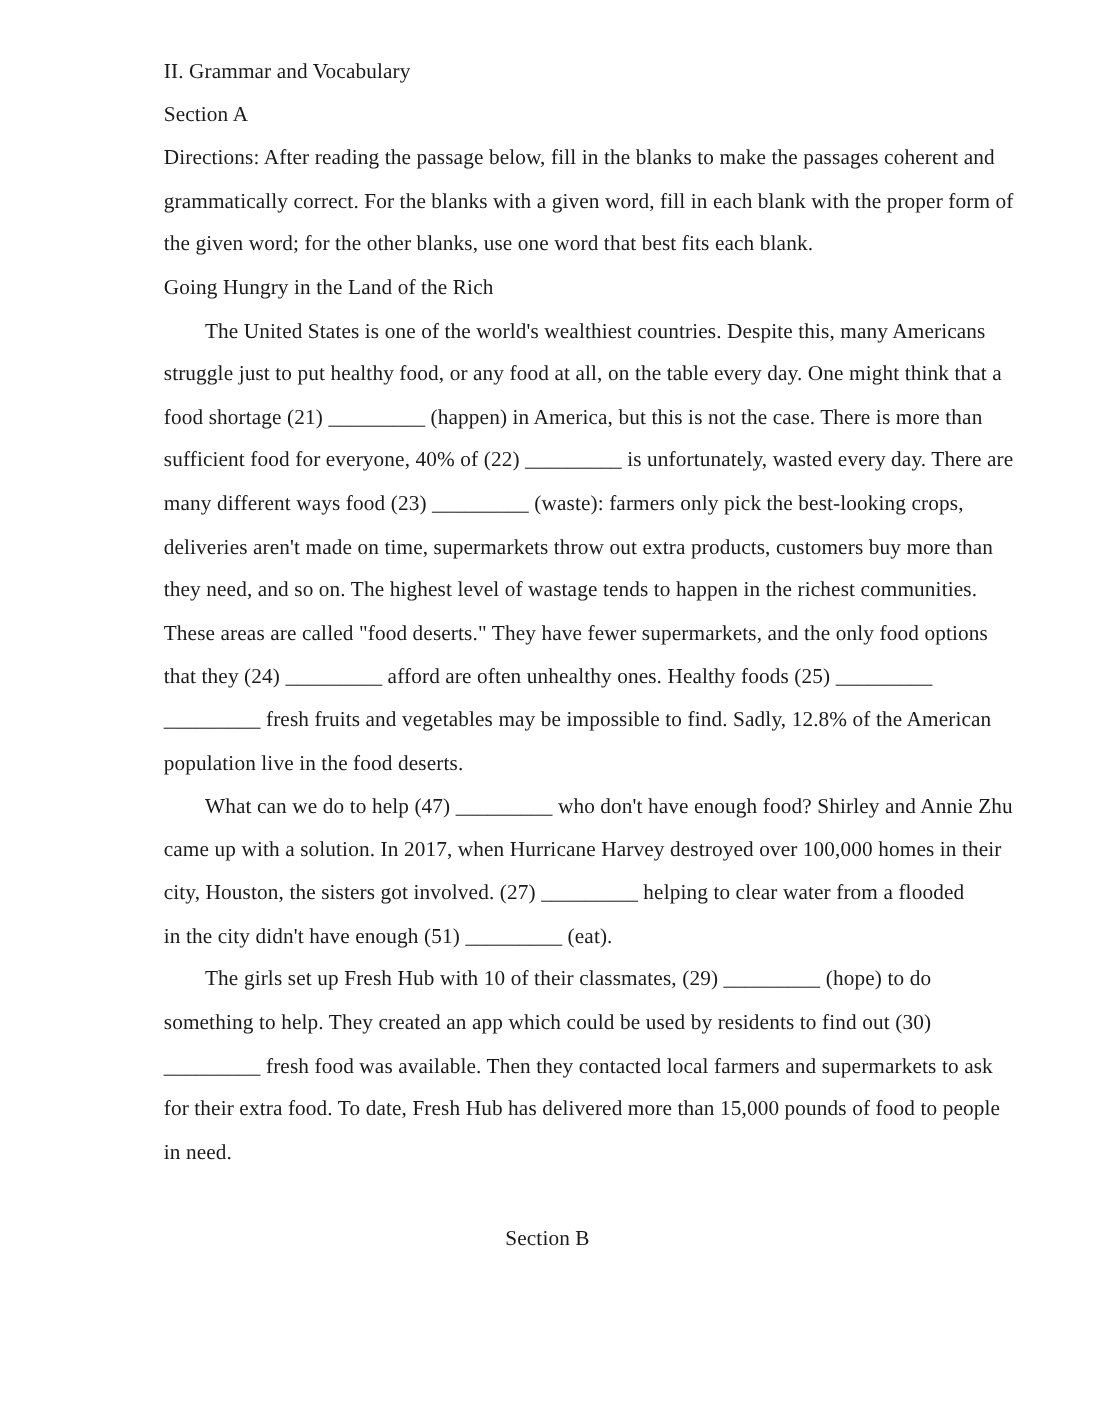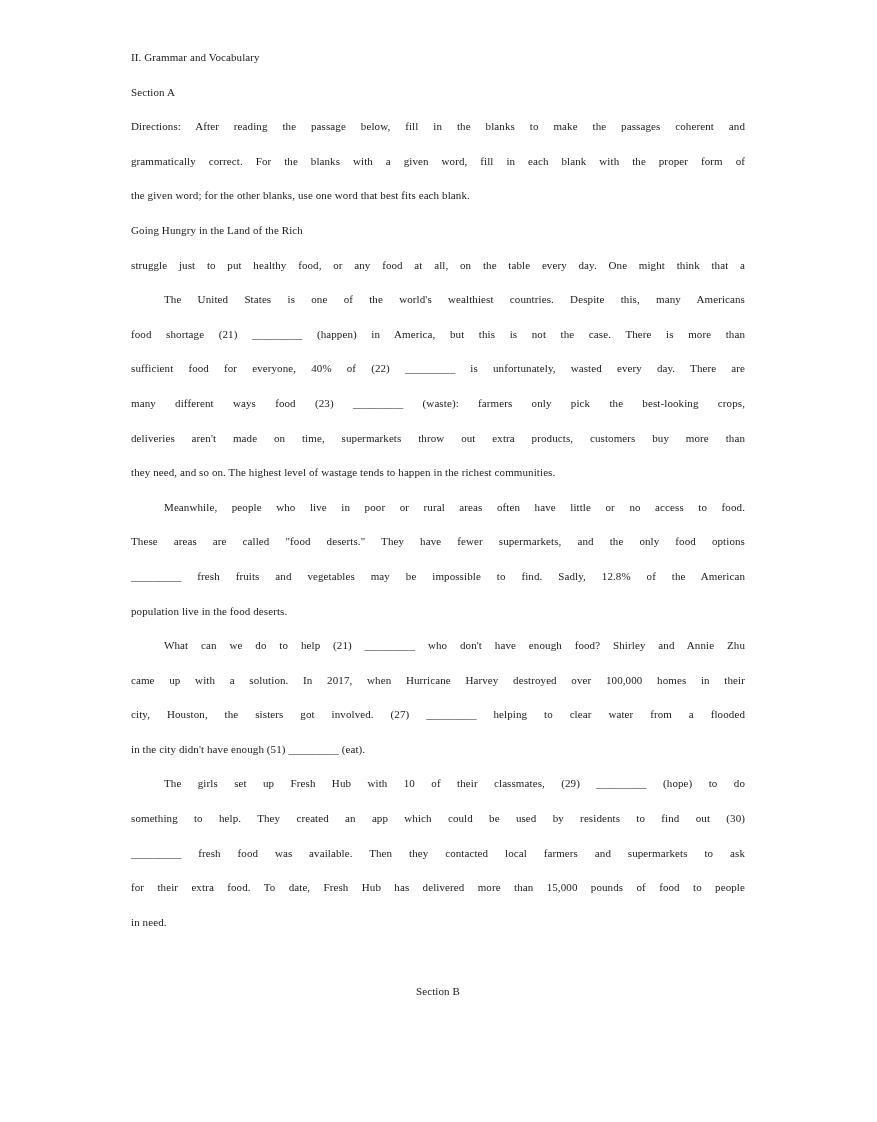"II. Grammar and Vocabulary" .page { font-size: 11px -> 17px }
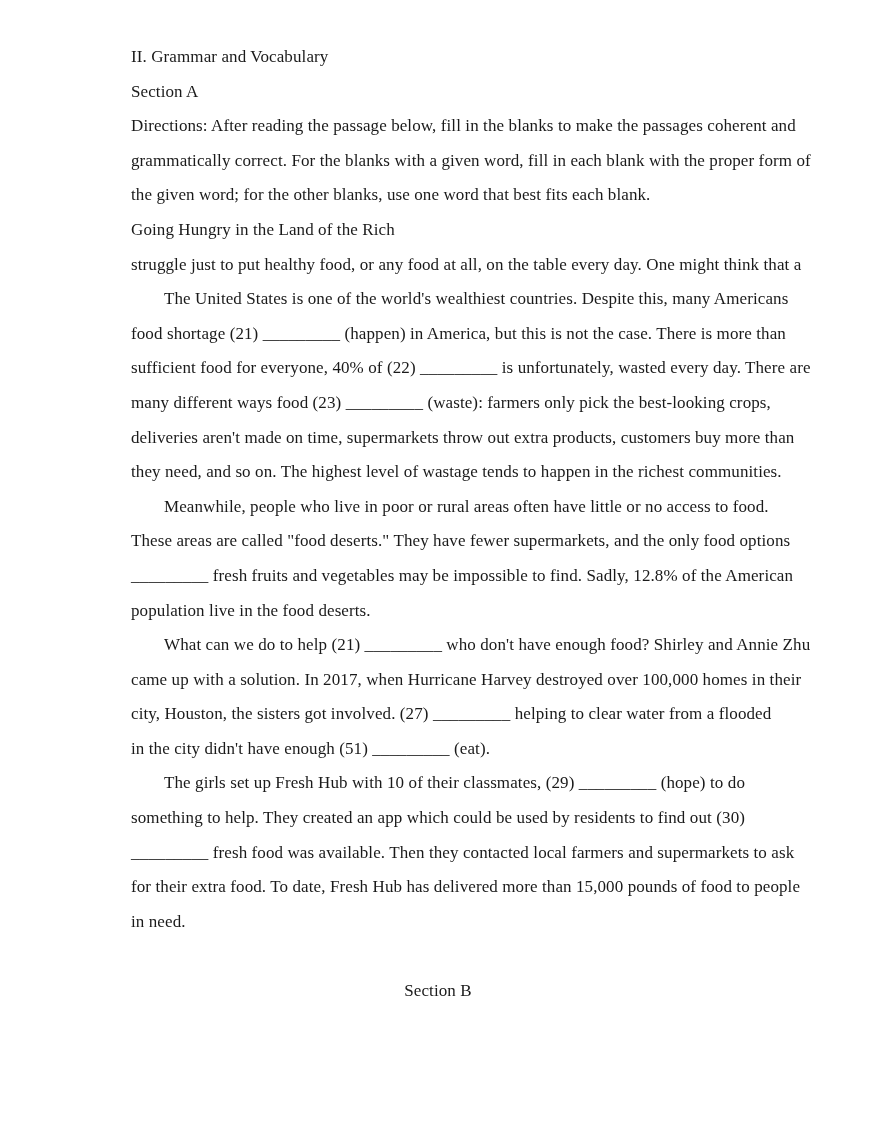"struggle just to put healthy" div.line { order: before "The United States is one" -> after "The United States is one" }
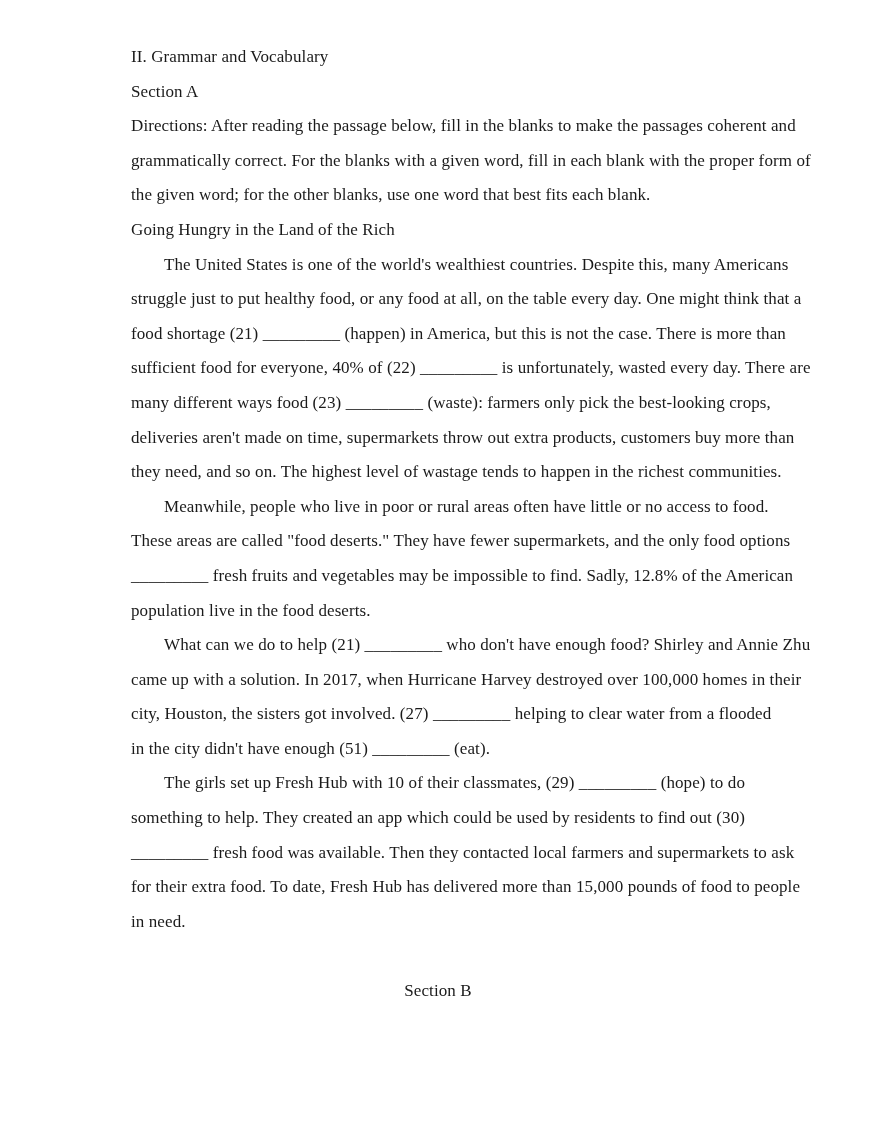"Meanwhile, people who live in" div.line { html: <div>Meanwhile, people who live in poor or rural areas often have little or no access to food.</div> -> none }
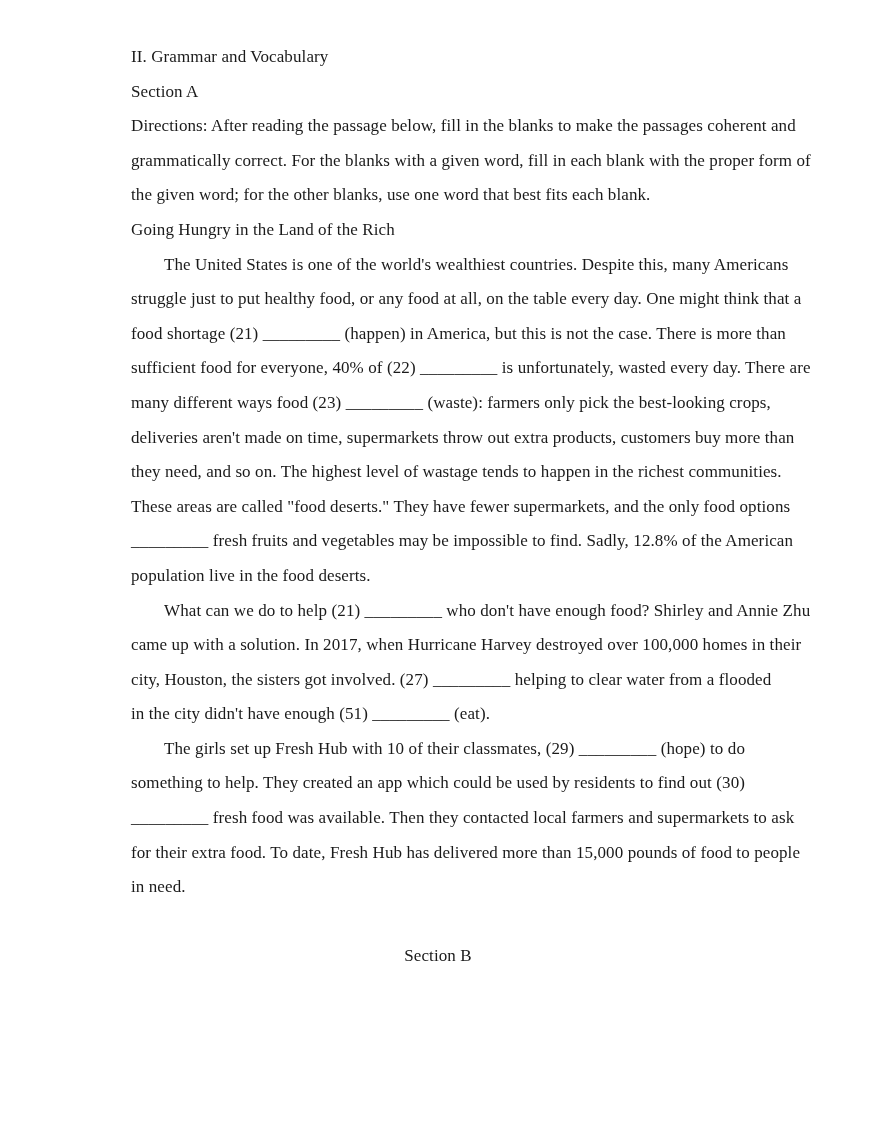"that they (24) _________ afford" div.line { html: none -> <div>that they (24) _________ afford are often unhealthy ones. Healthy foods (25) _________</div> }
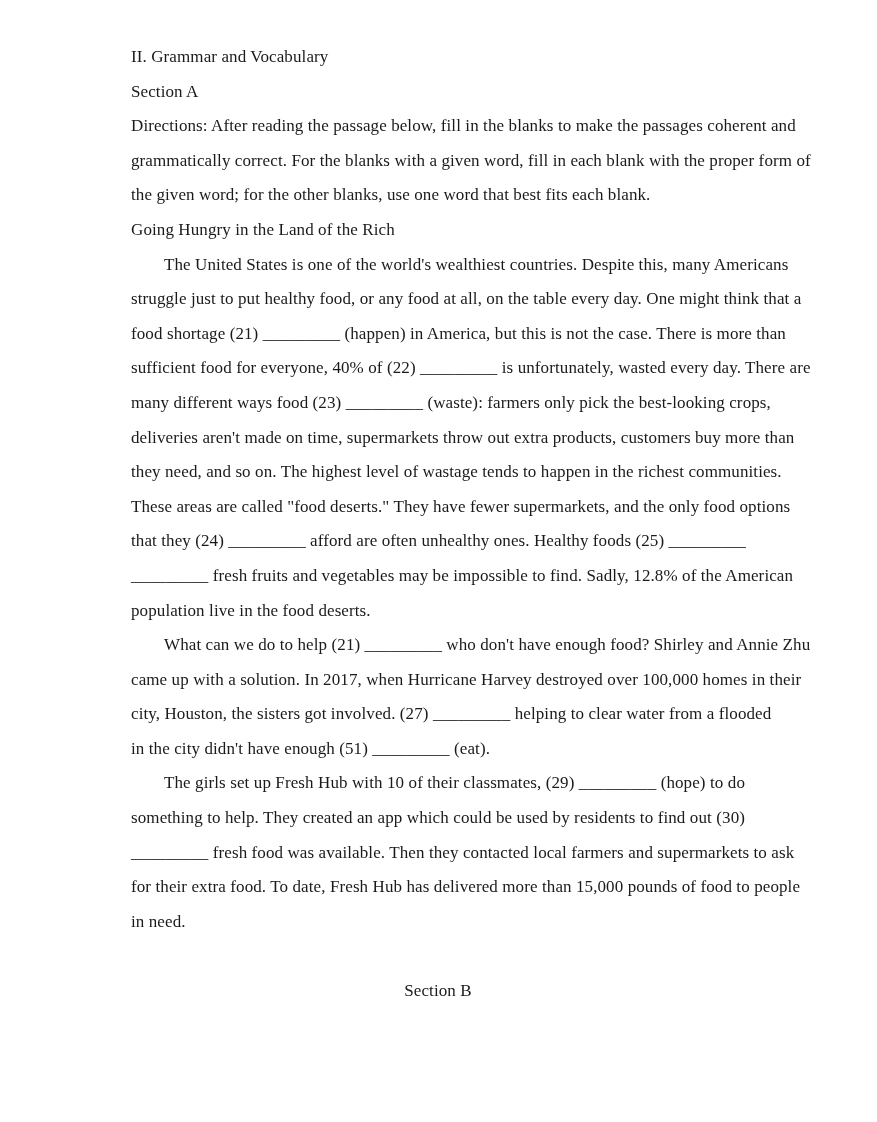"What can we do to" div.line { text: 21 -> 47 }
